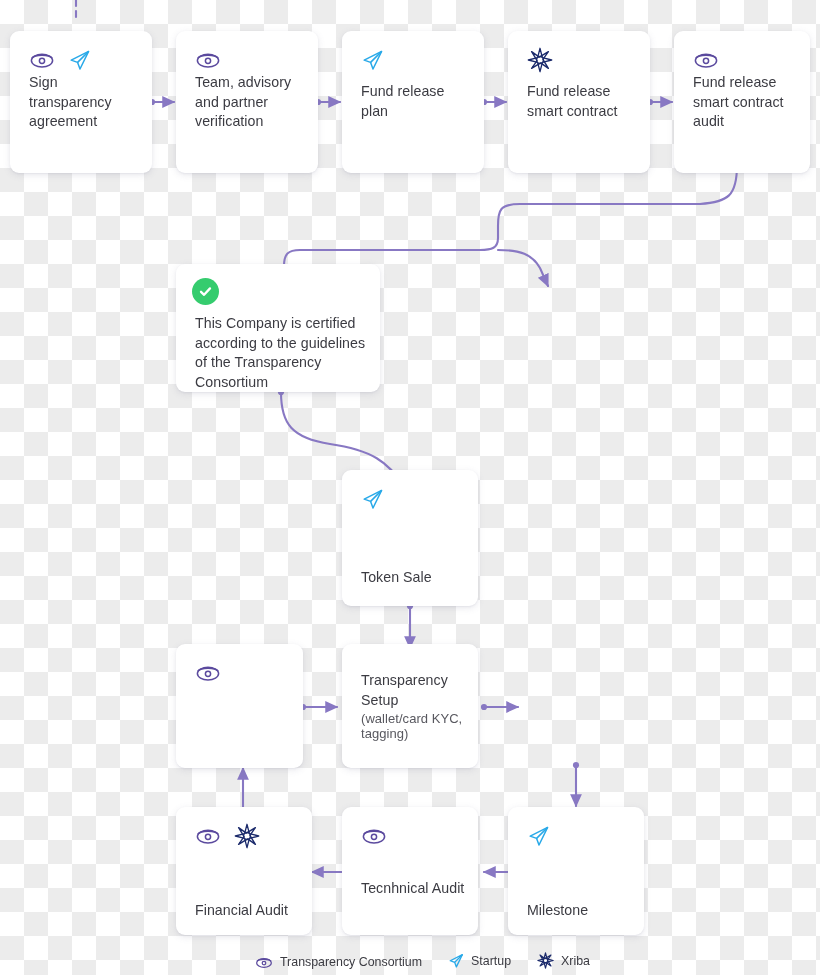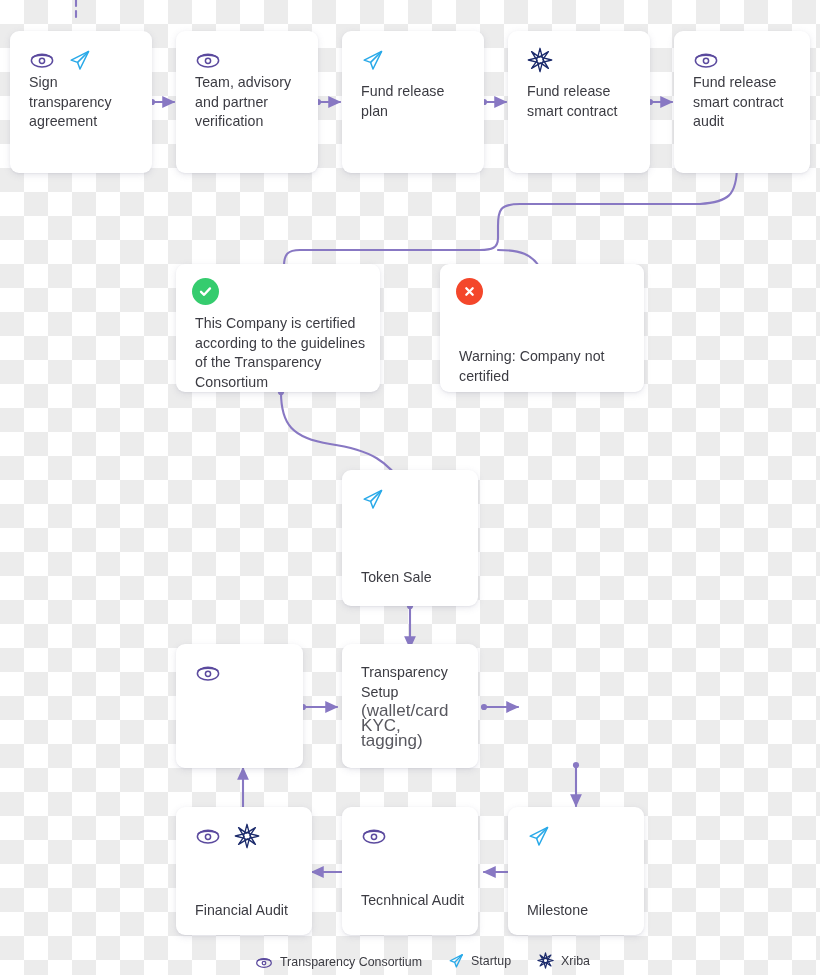"Warning: Company not certified" div.node { html: <div> <div> <svg> <path></path> </svg> </div> <div>Warning: Company not certified</div> </div> -> none }
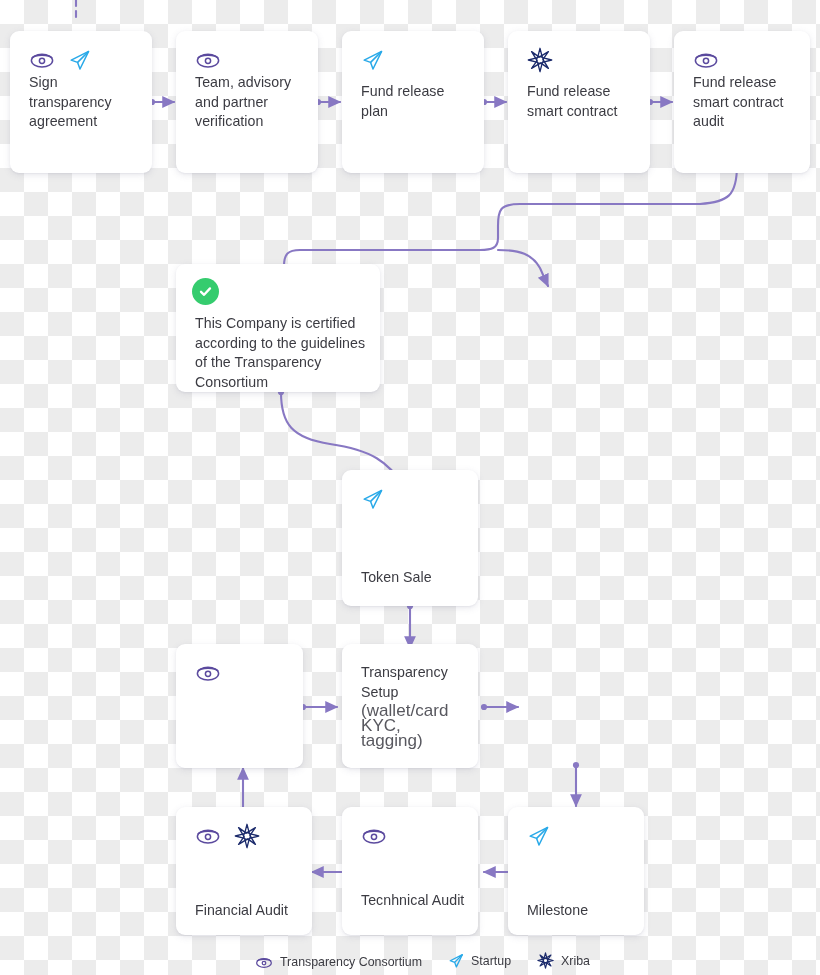"(wallet/card KYC, tagging)" .node-sub { font-size: 17px -> 13px }
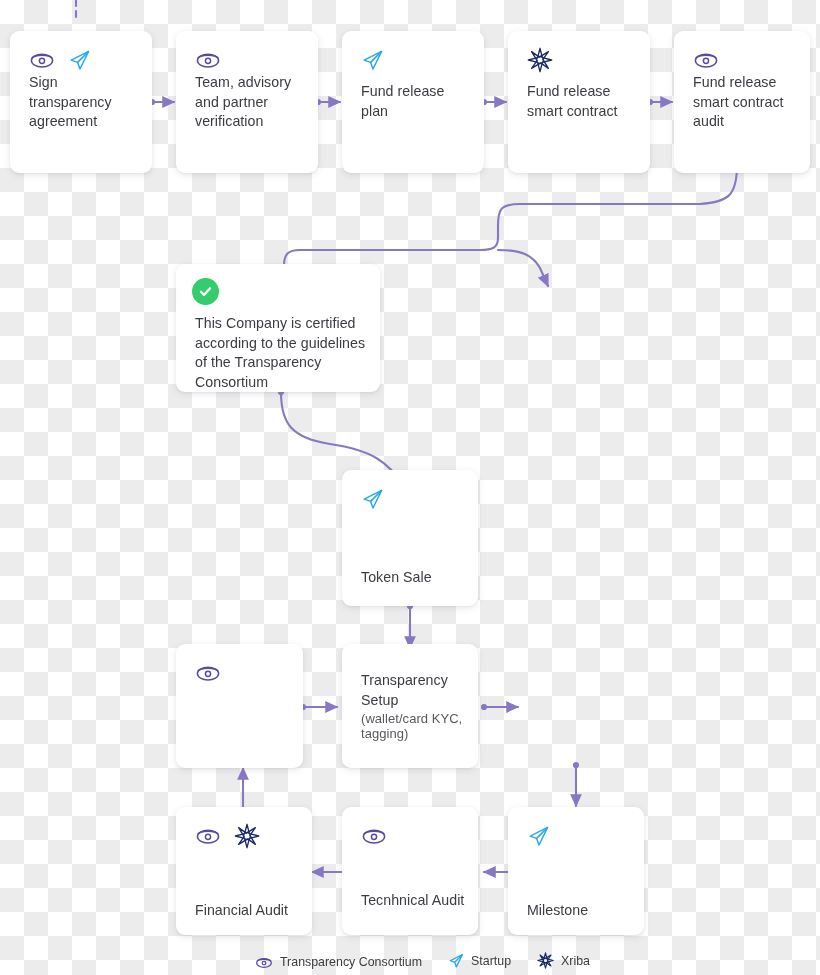"Tecnhnical Audit" div.node-label { bottom: 24px -> 36px }
